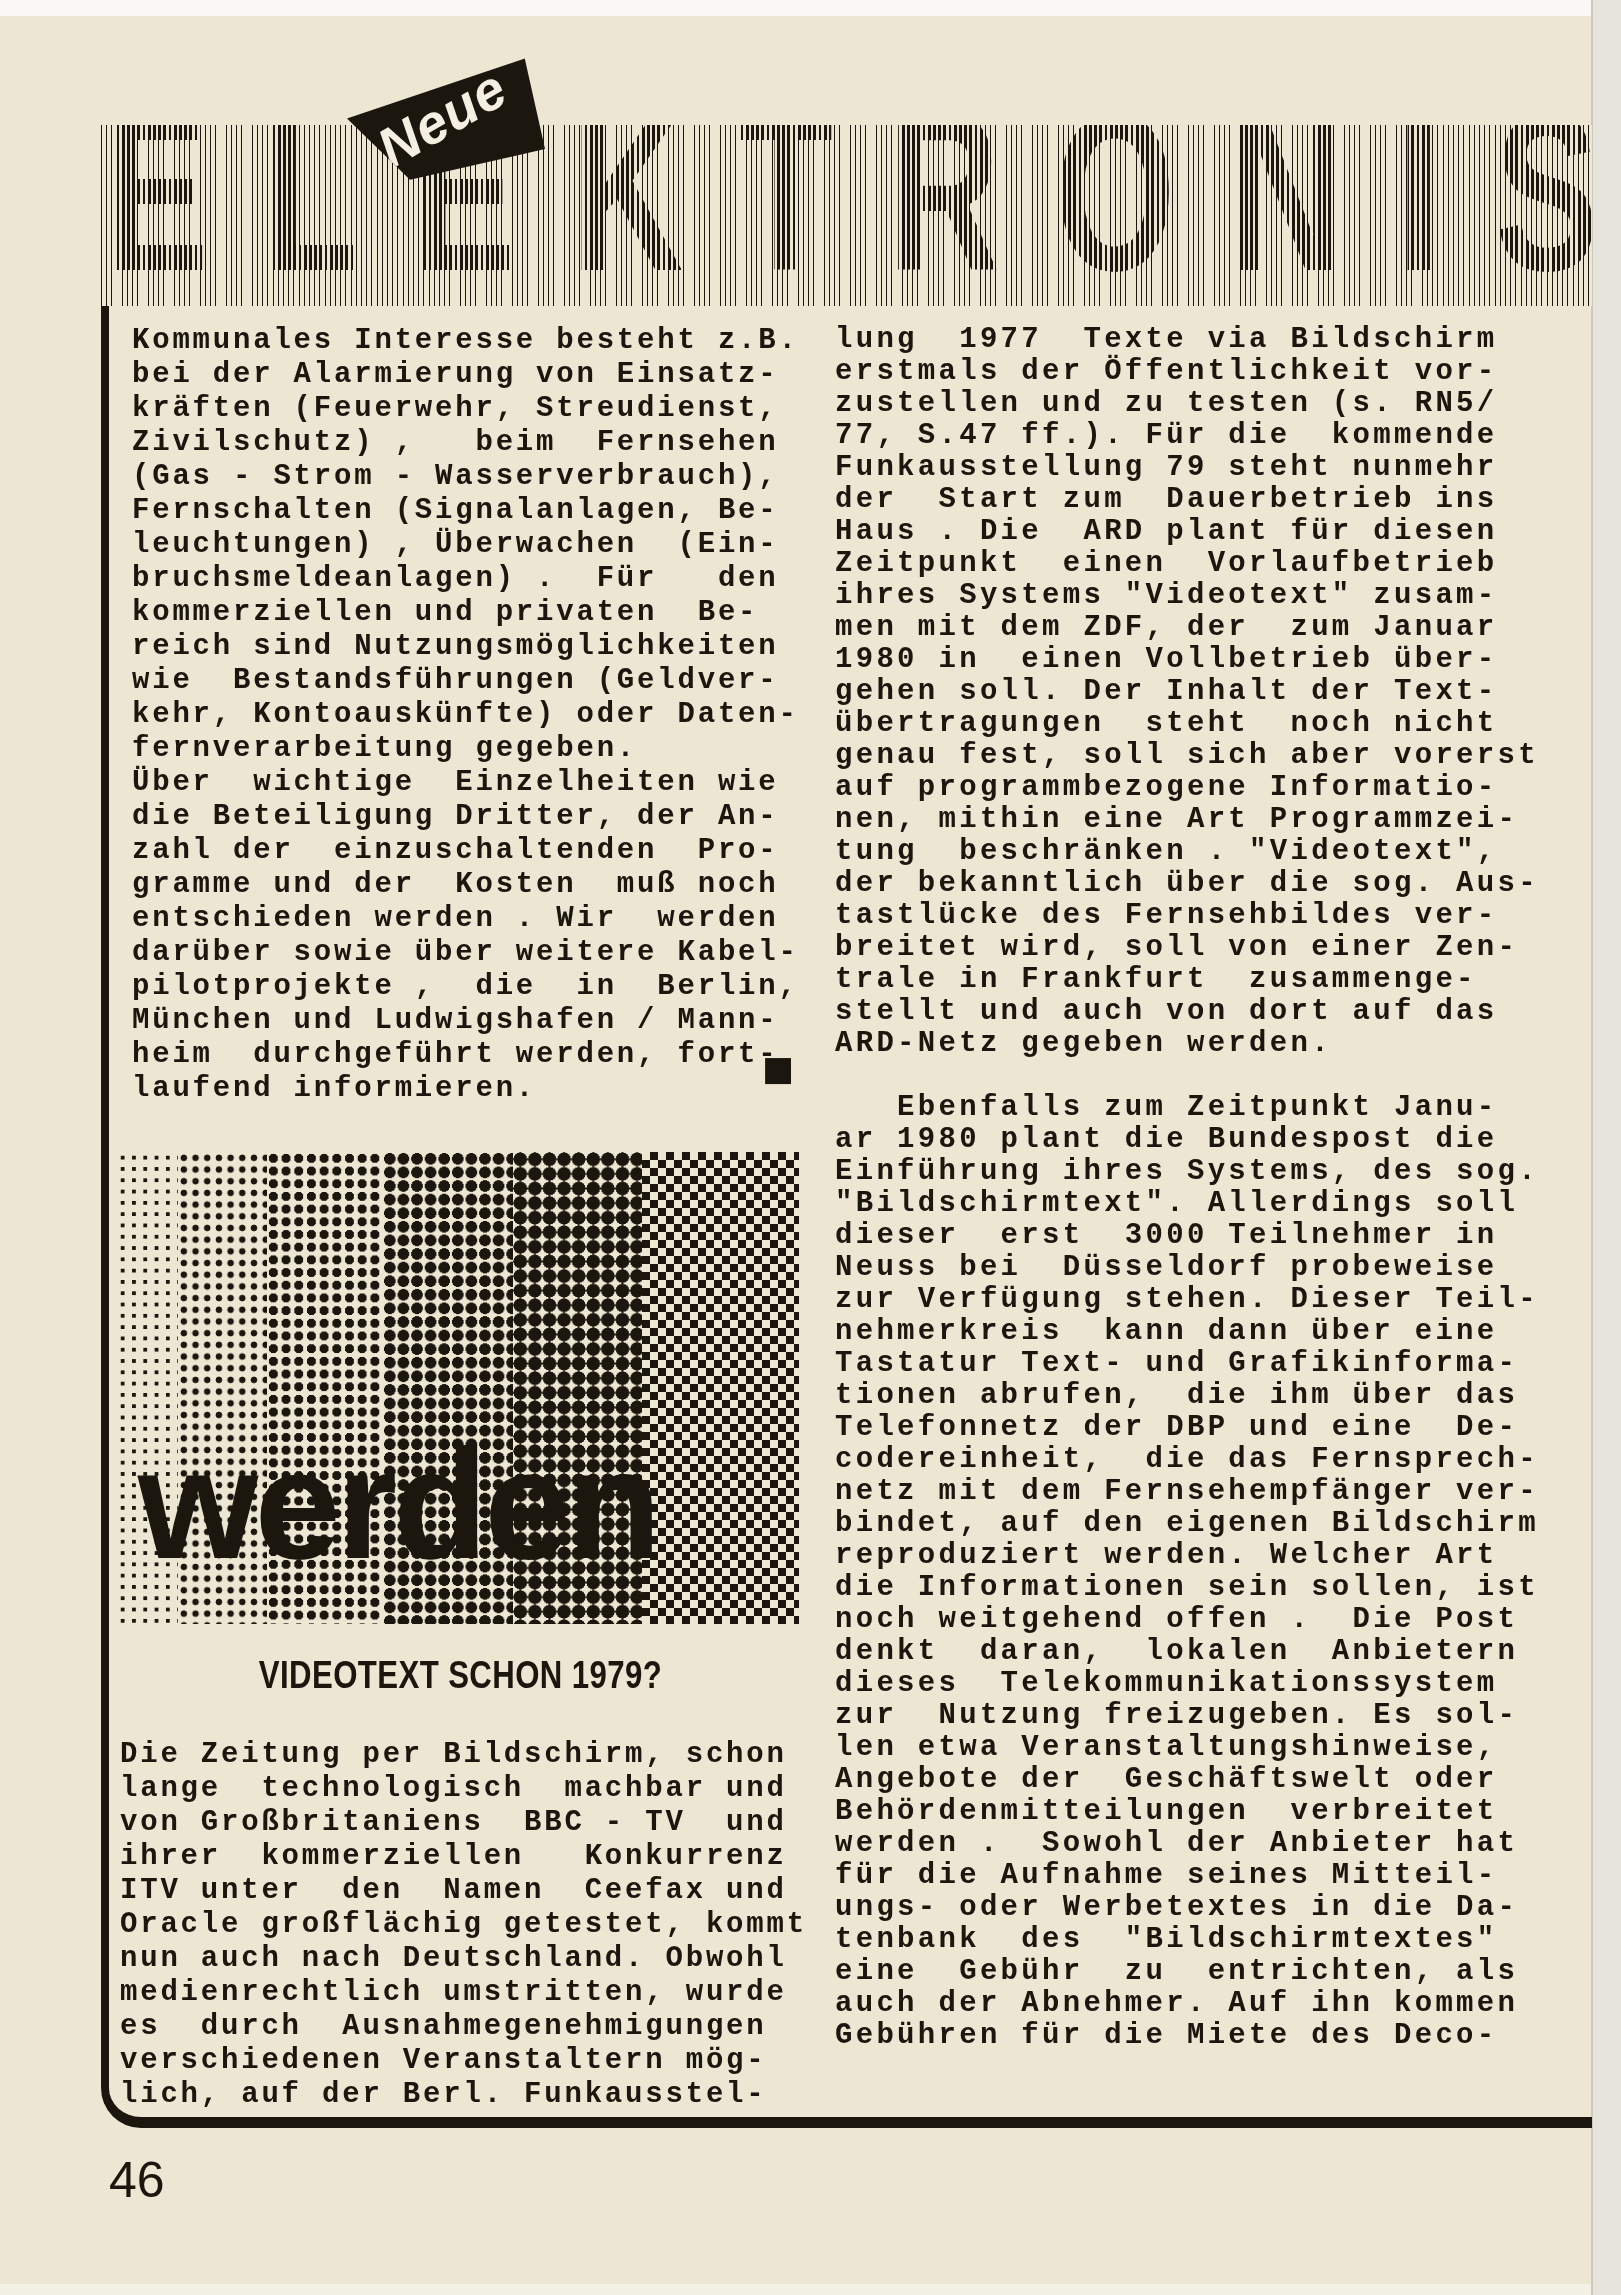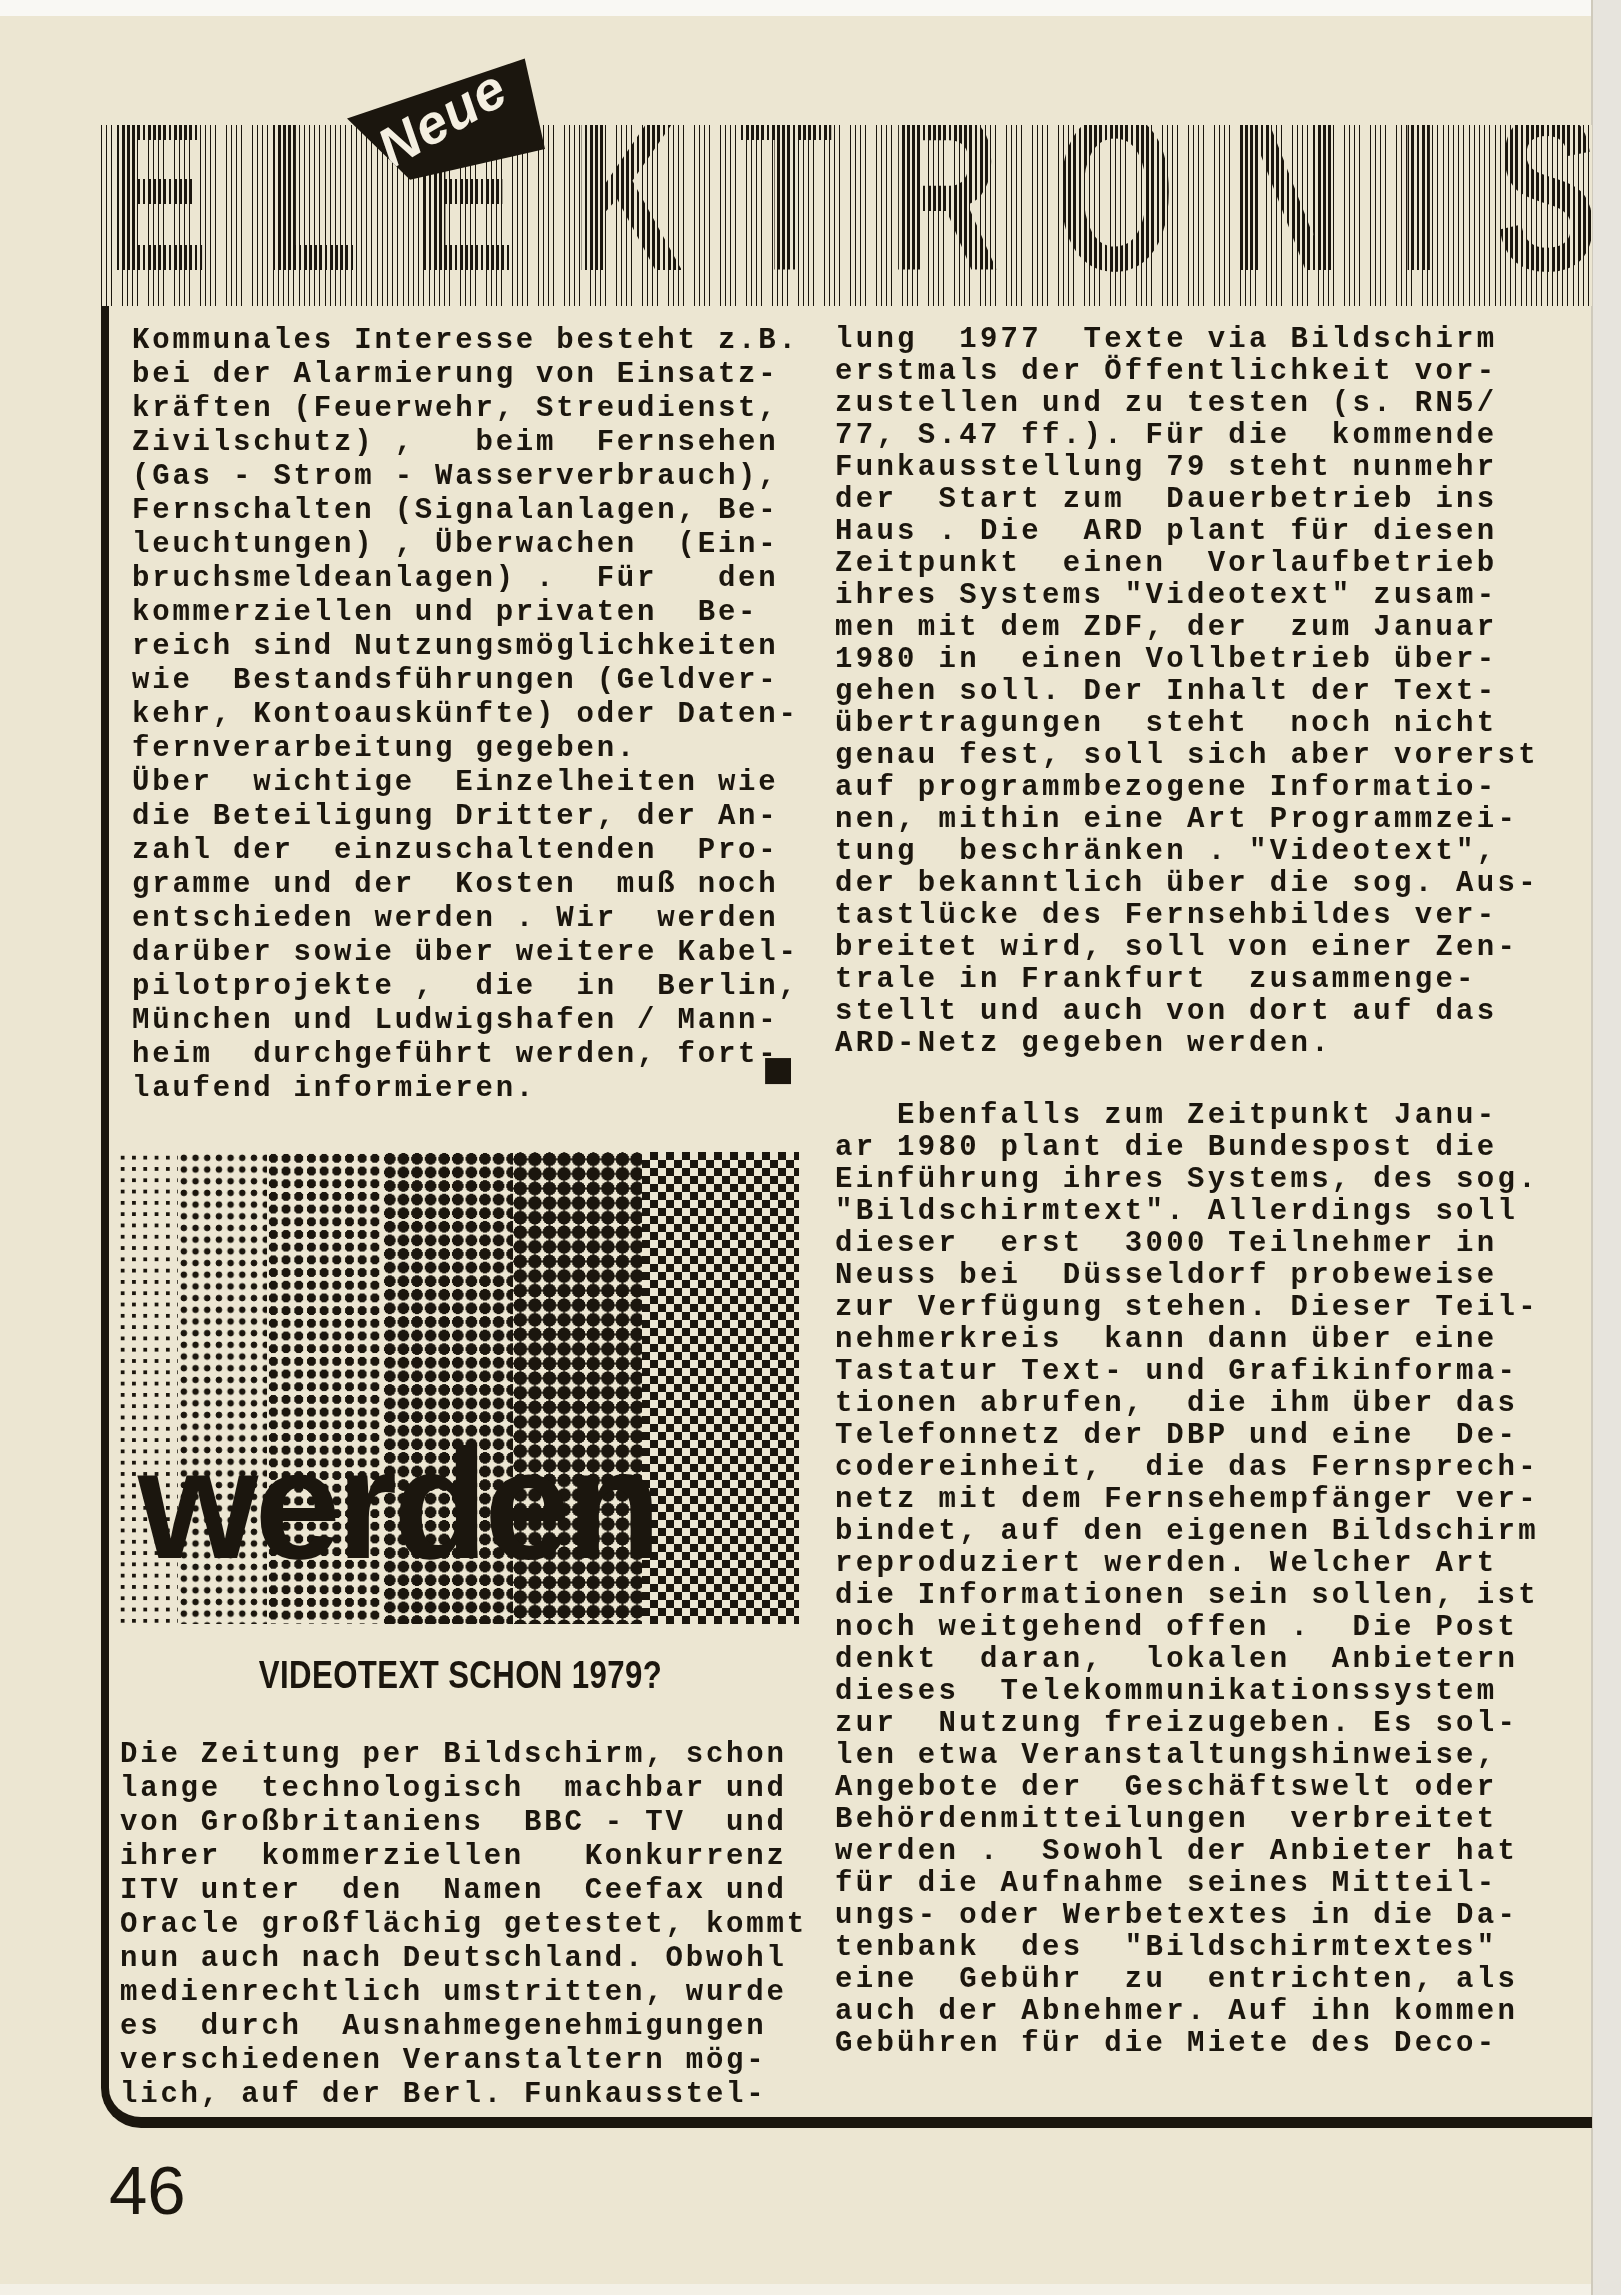"Ebenfalls zum Zeitpunkt Janu-" .col-right .para-gap { margin-top: 40px -> 32px }
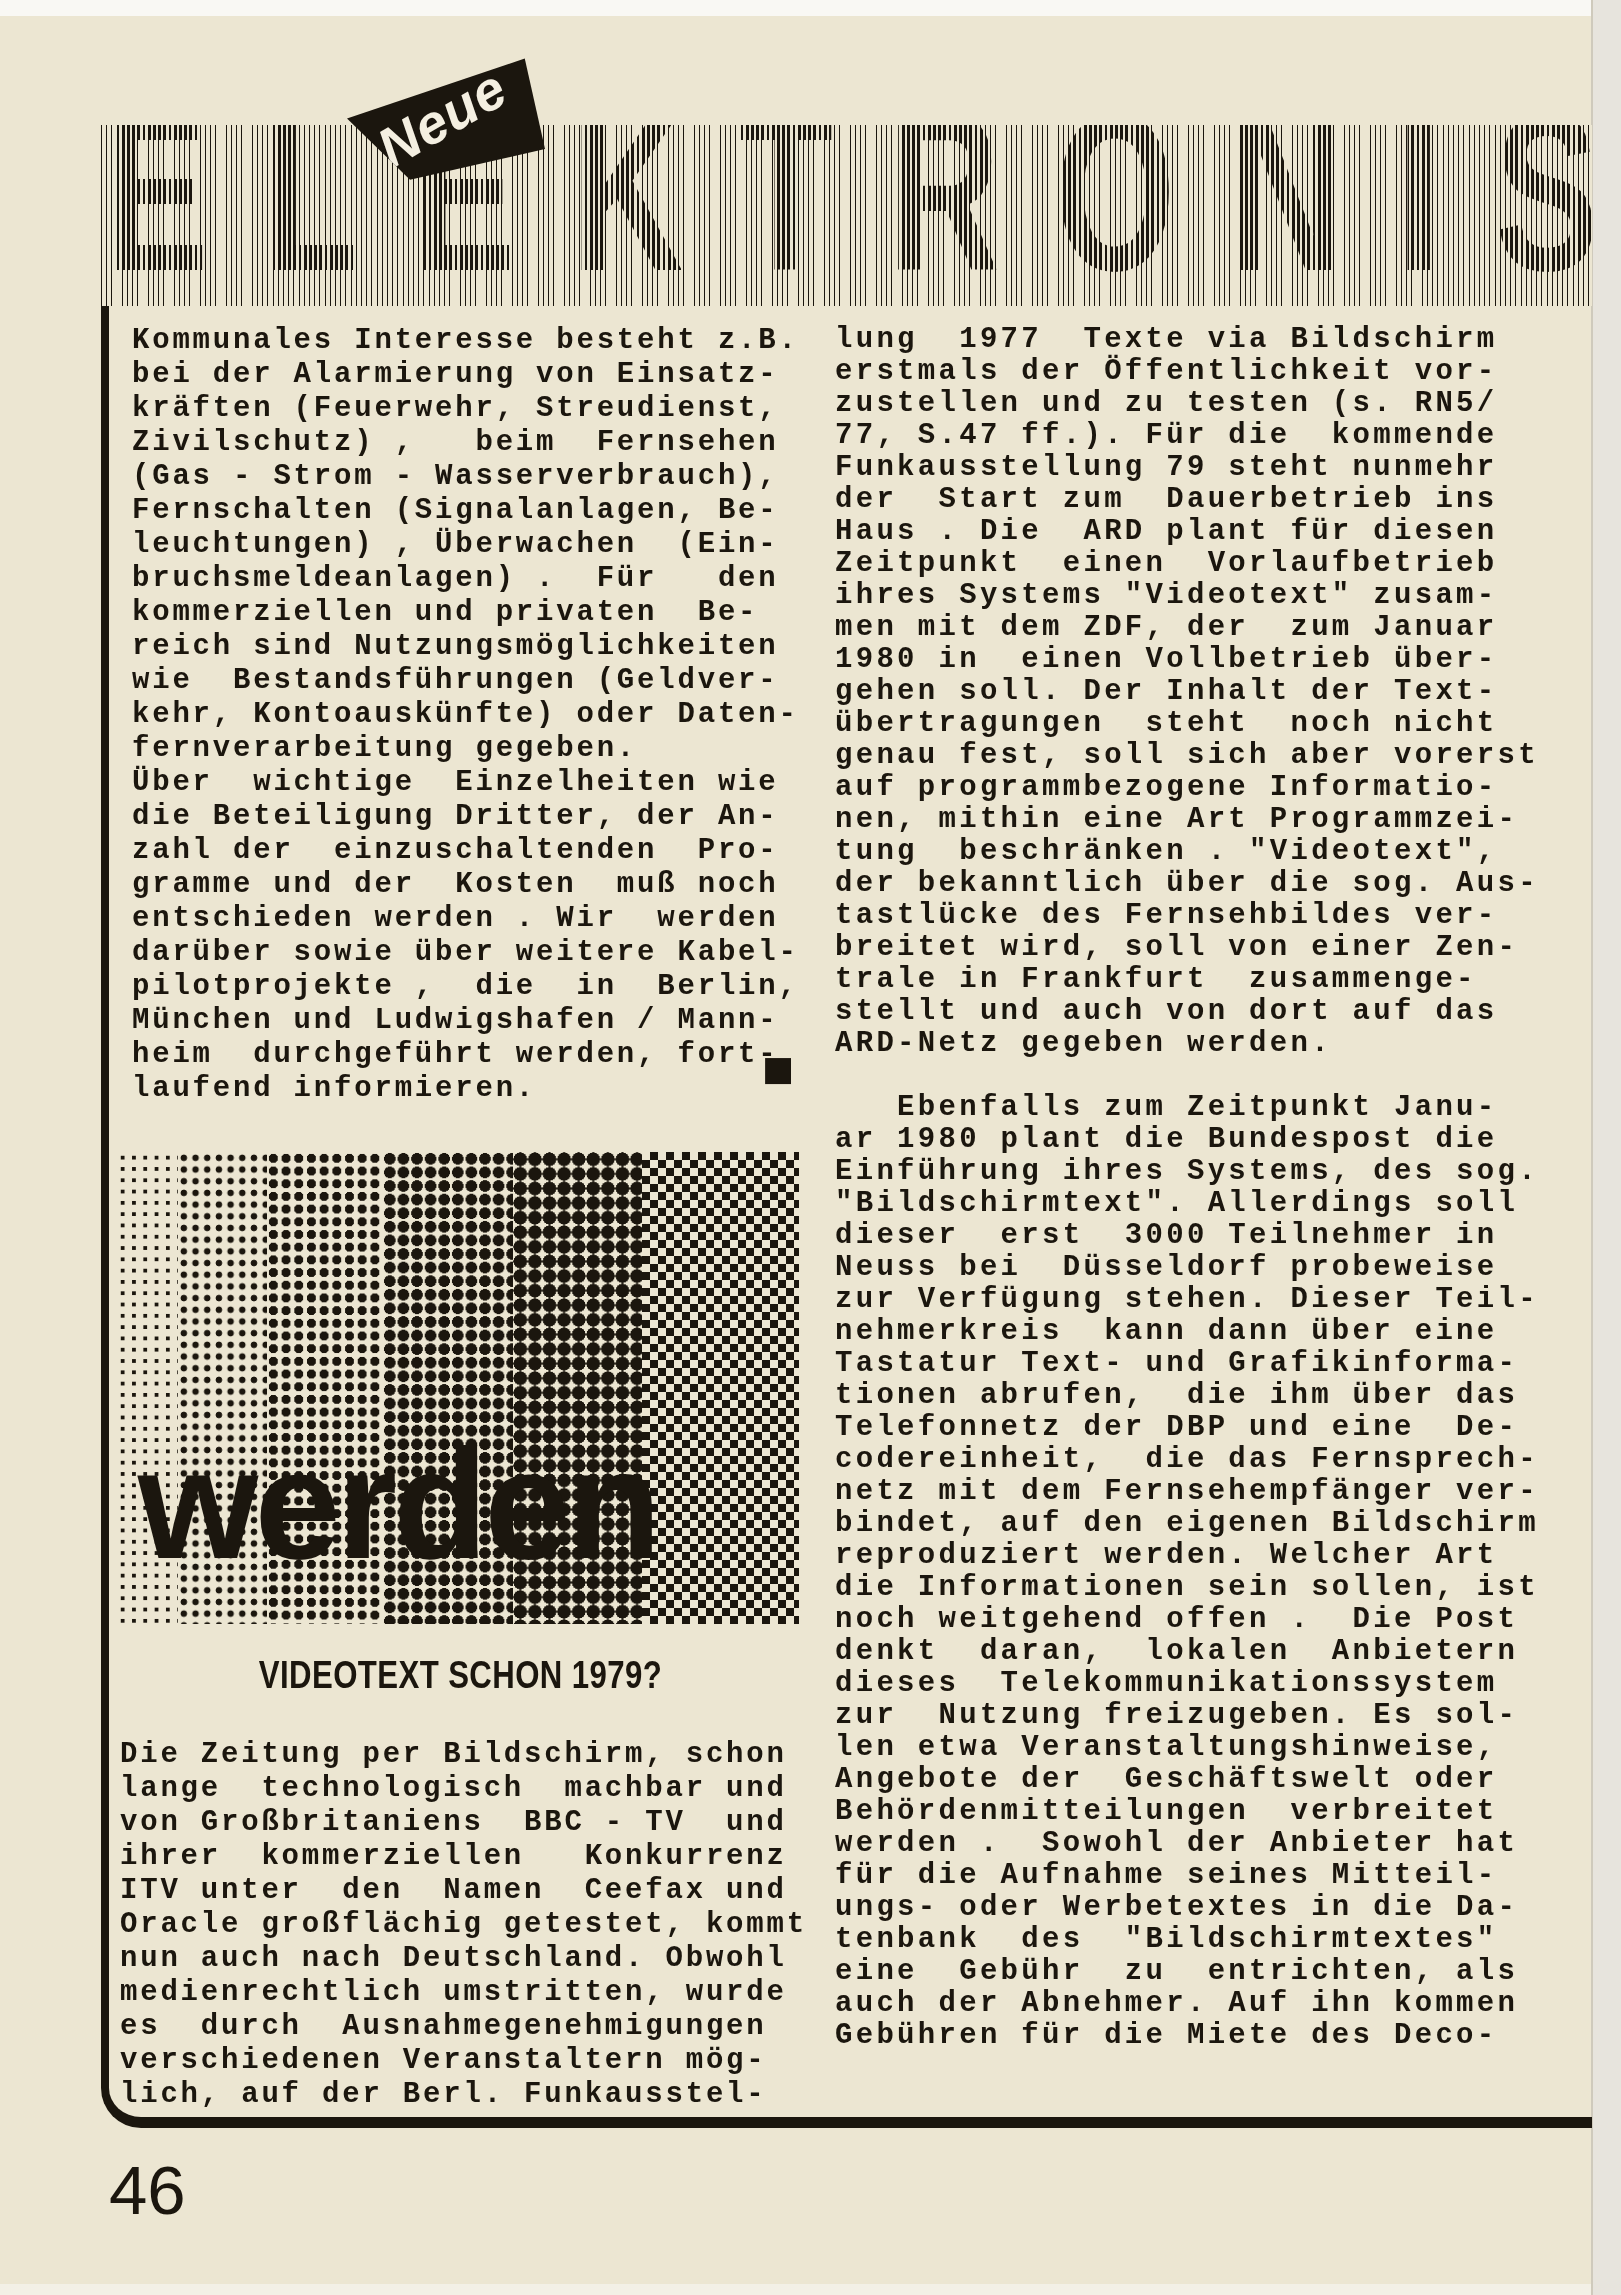"46" .page-number { font-size: 69px -> 50px }
